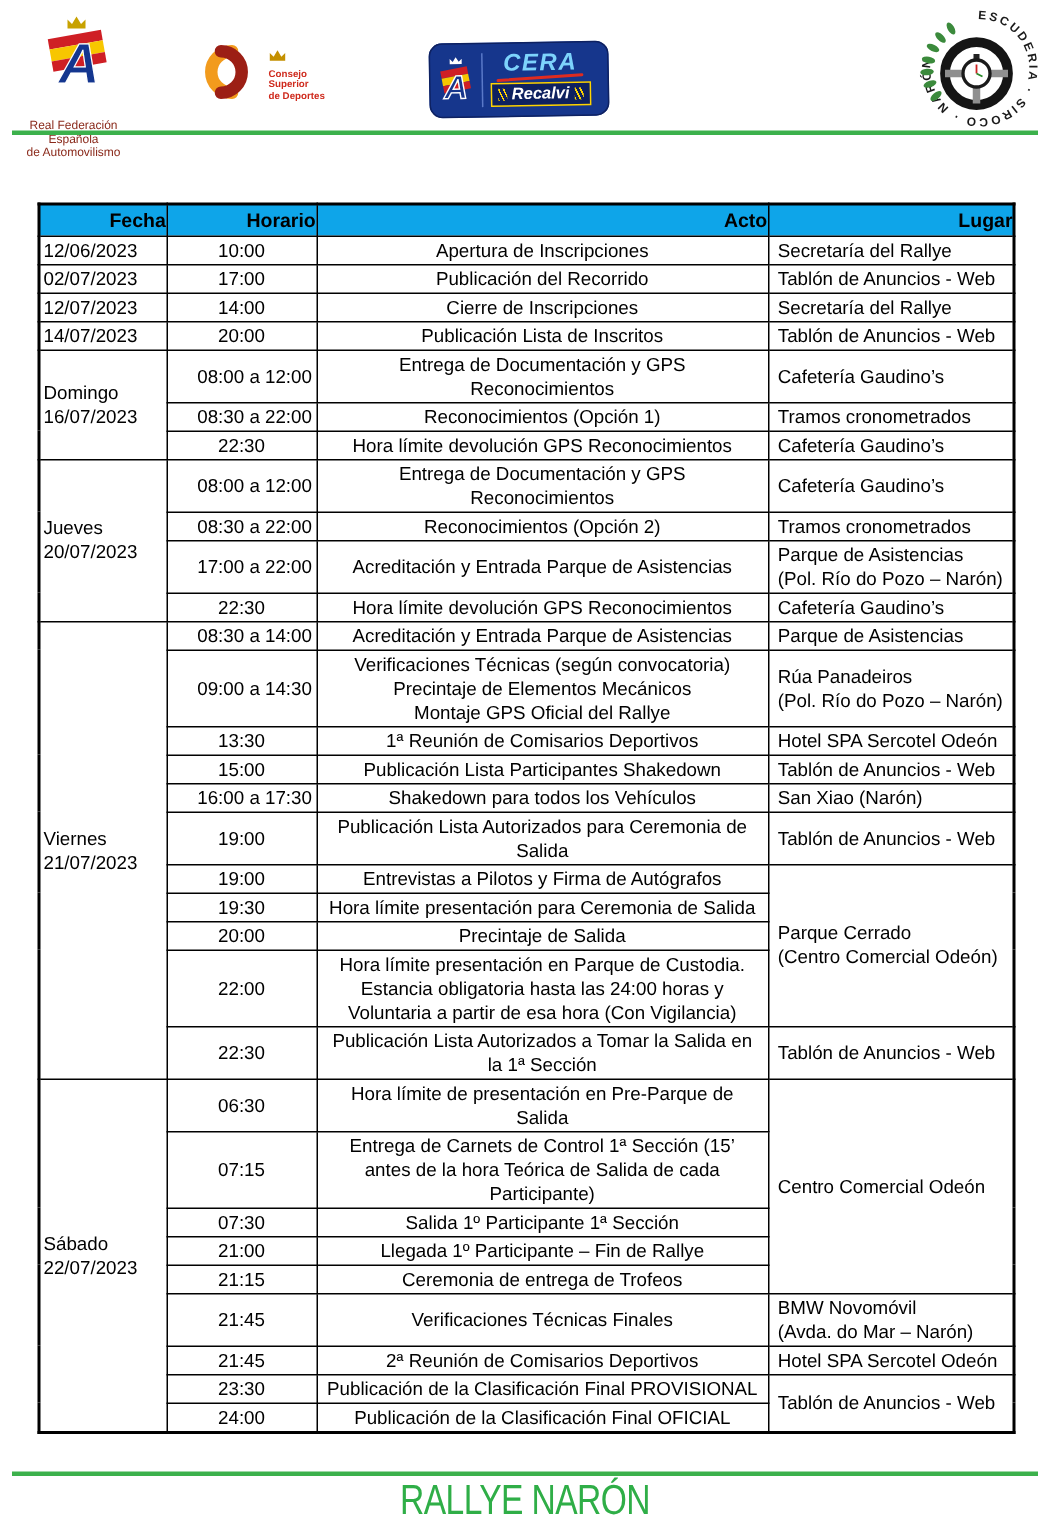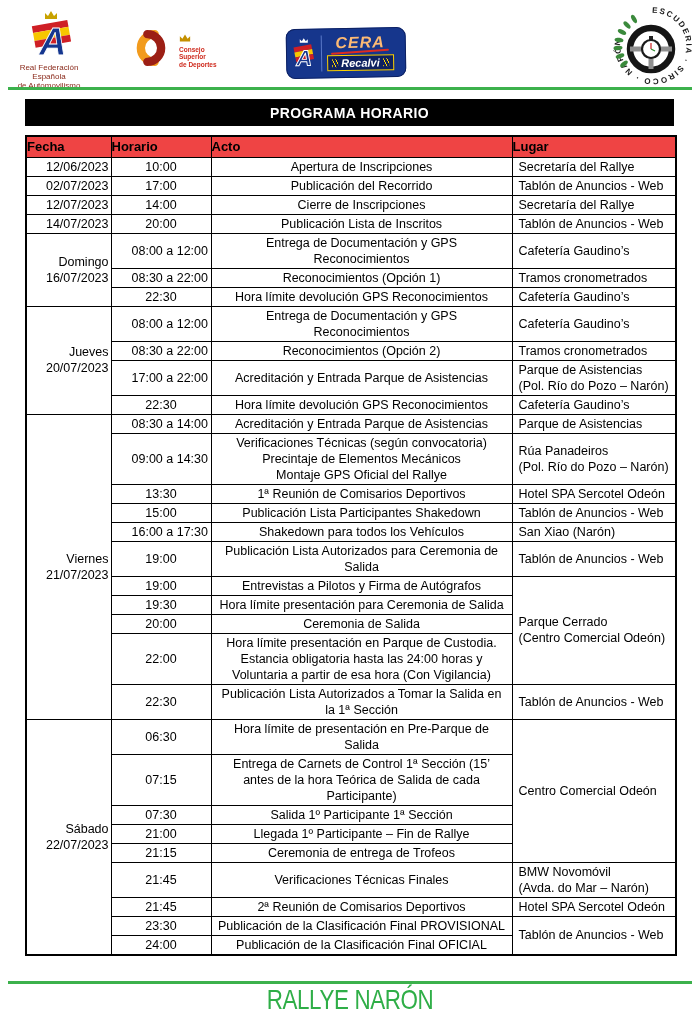"CERA" .cera-word { color: #fdba74 -> #7dd3fc }
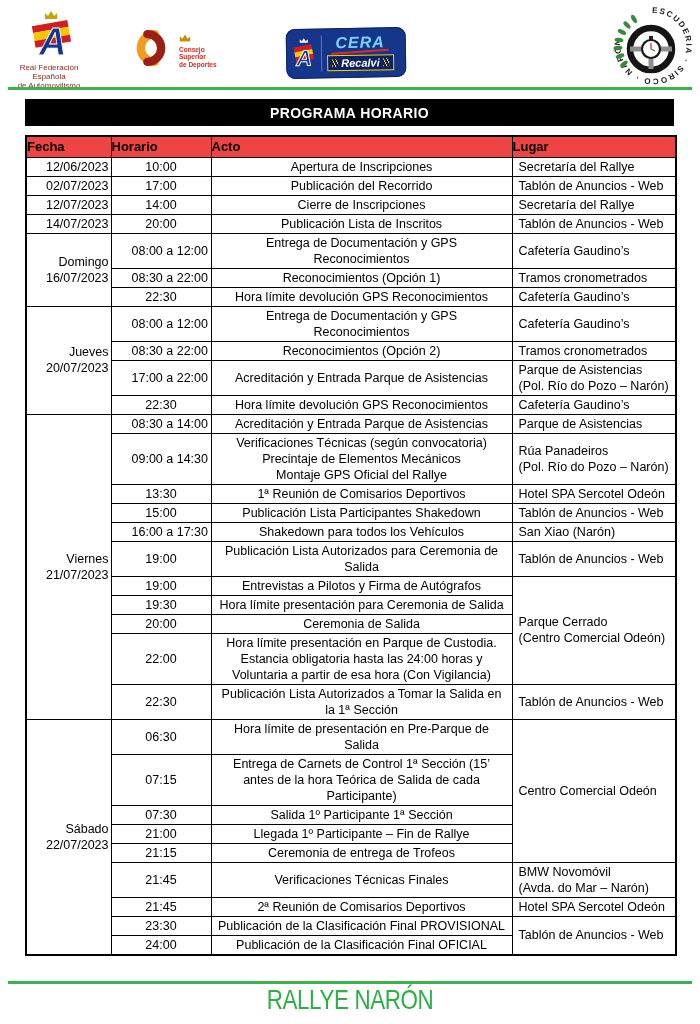"Real Federación Española" .rfeda-caption { margin-top: 1px -> 16px }
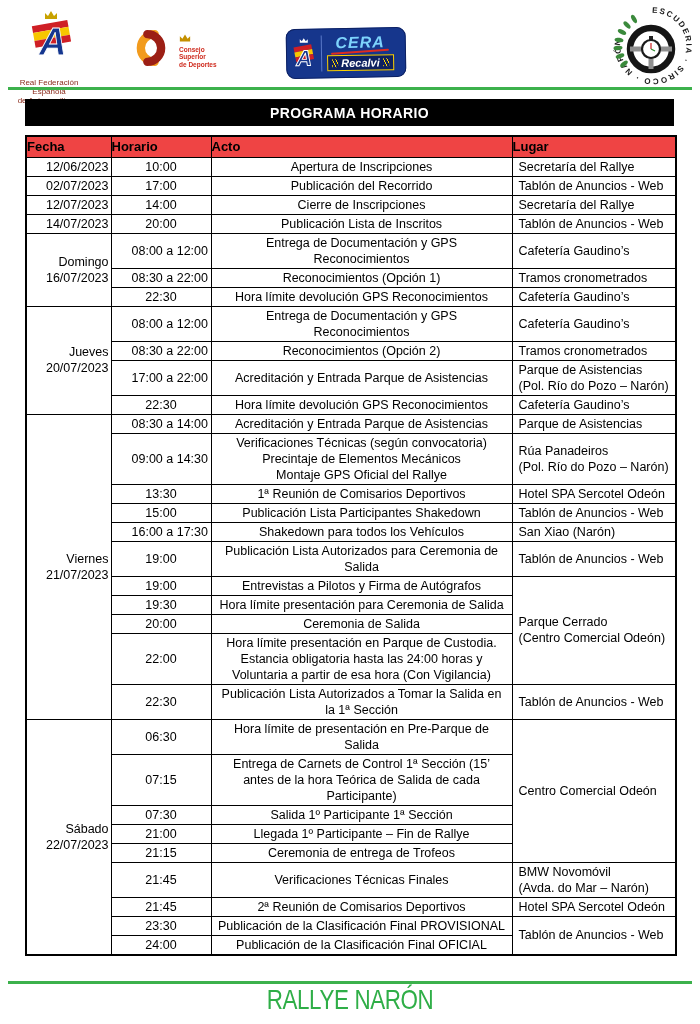"PROGRAMA HORARIO" div.title-bar { html: <div> <span>PROGRAMA HORARIO</span> </div> -> none }
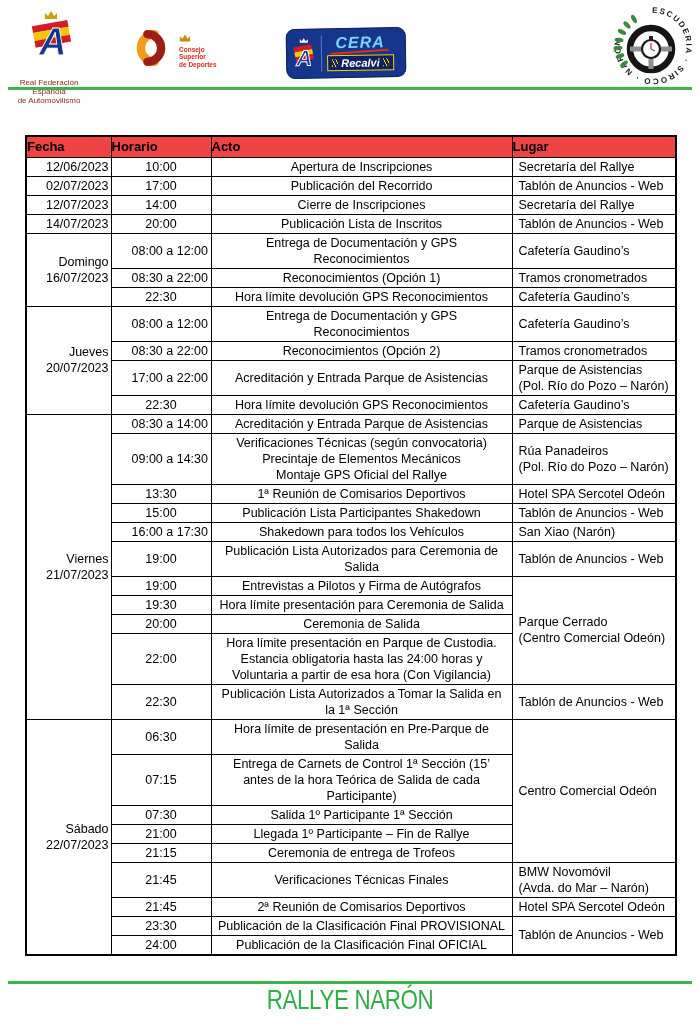"Fecha" .schedule th { background: #ef4444 -> #0ea5e9; text-align: left -> right }
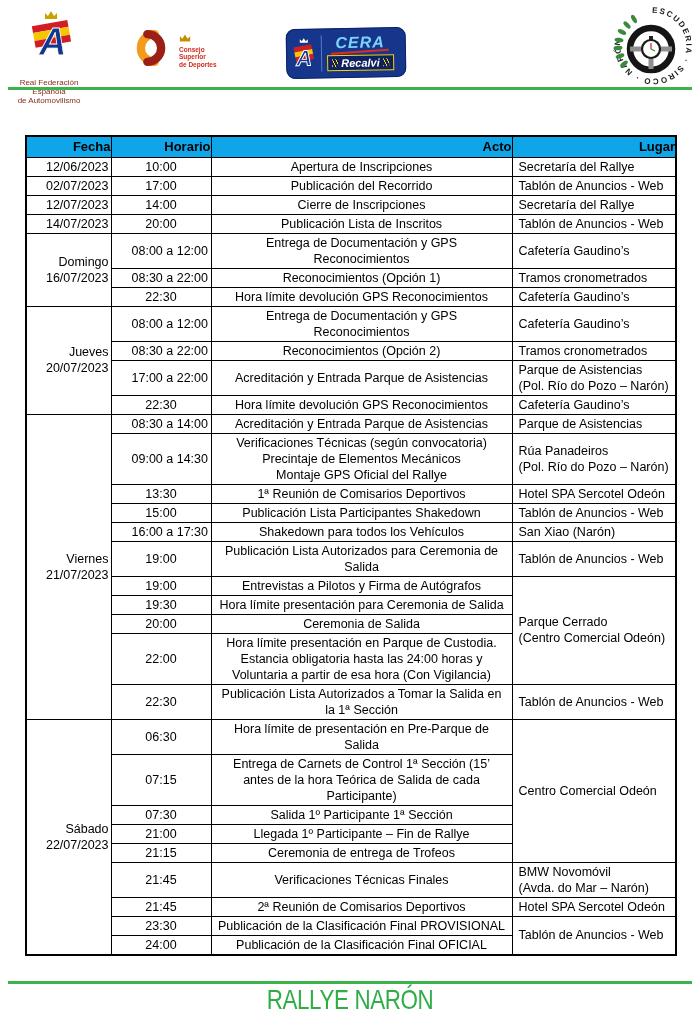"12/06/2023" td.fecha { text-align: right -> left }
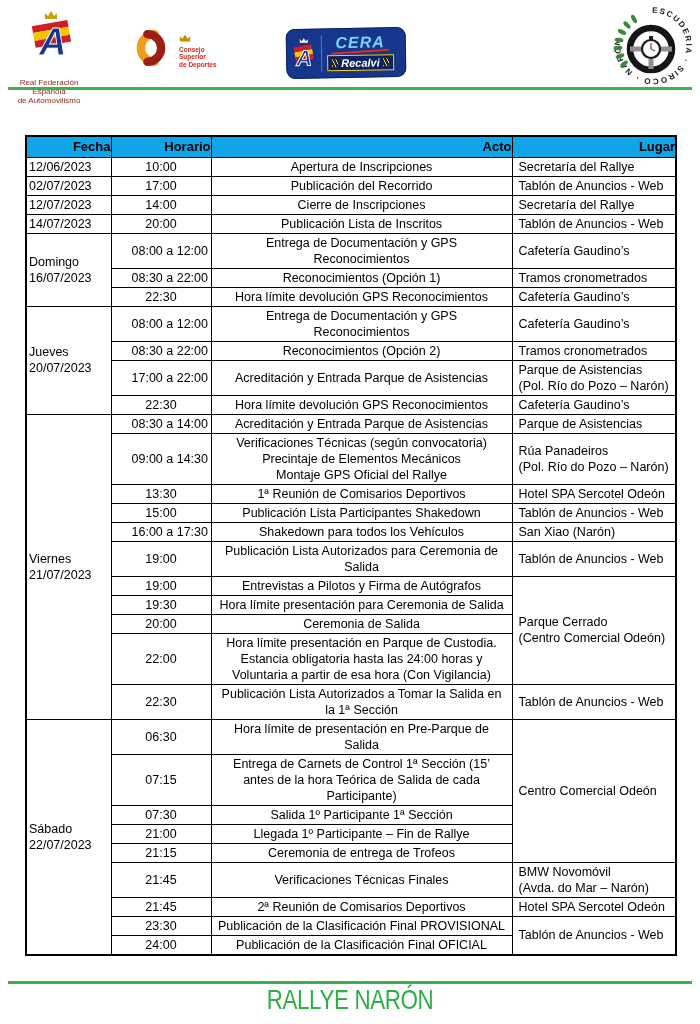"Ceremonia de Salida" td.acto { text: Ceremonia -> Precintaje }
